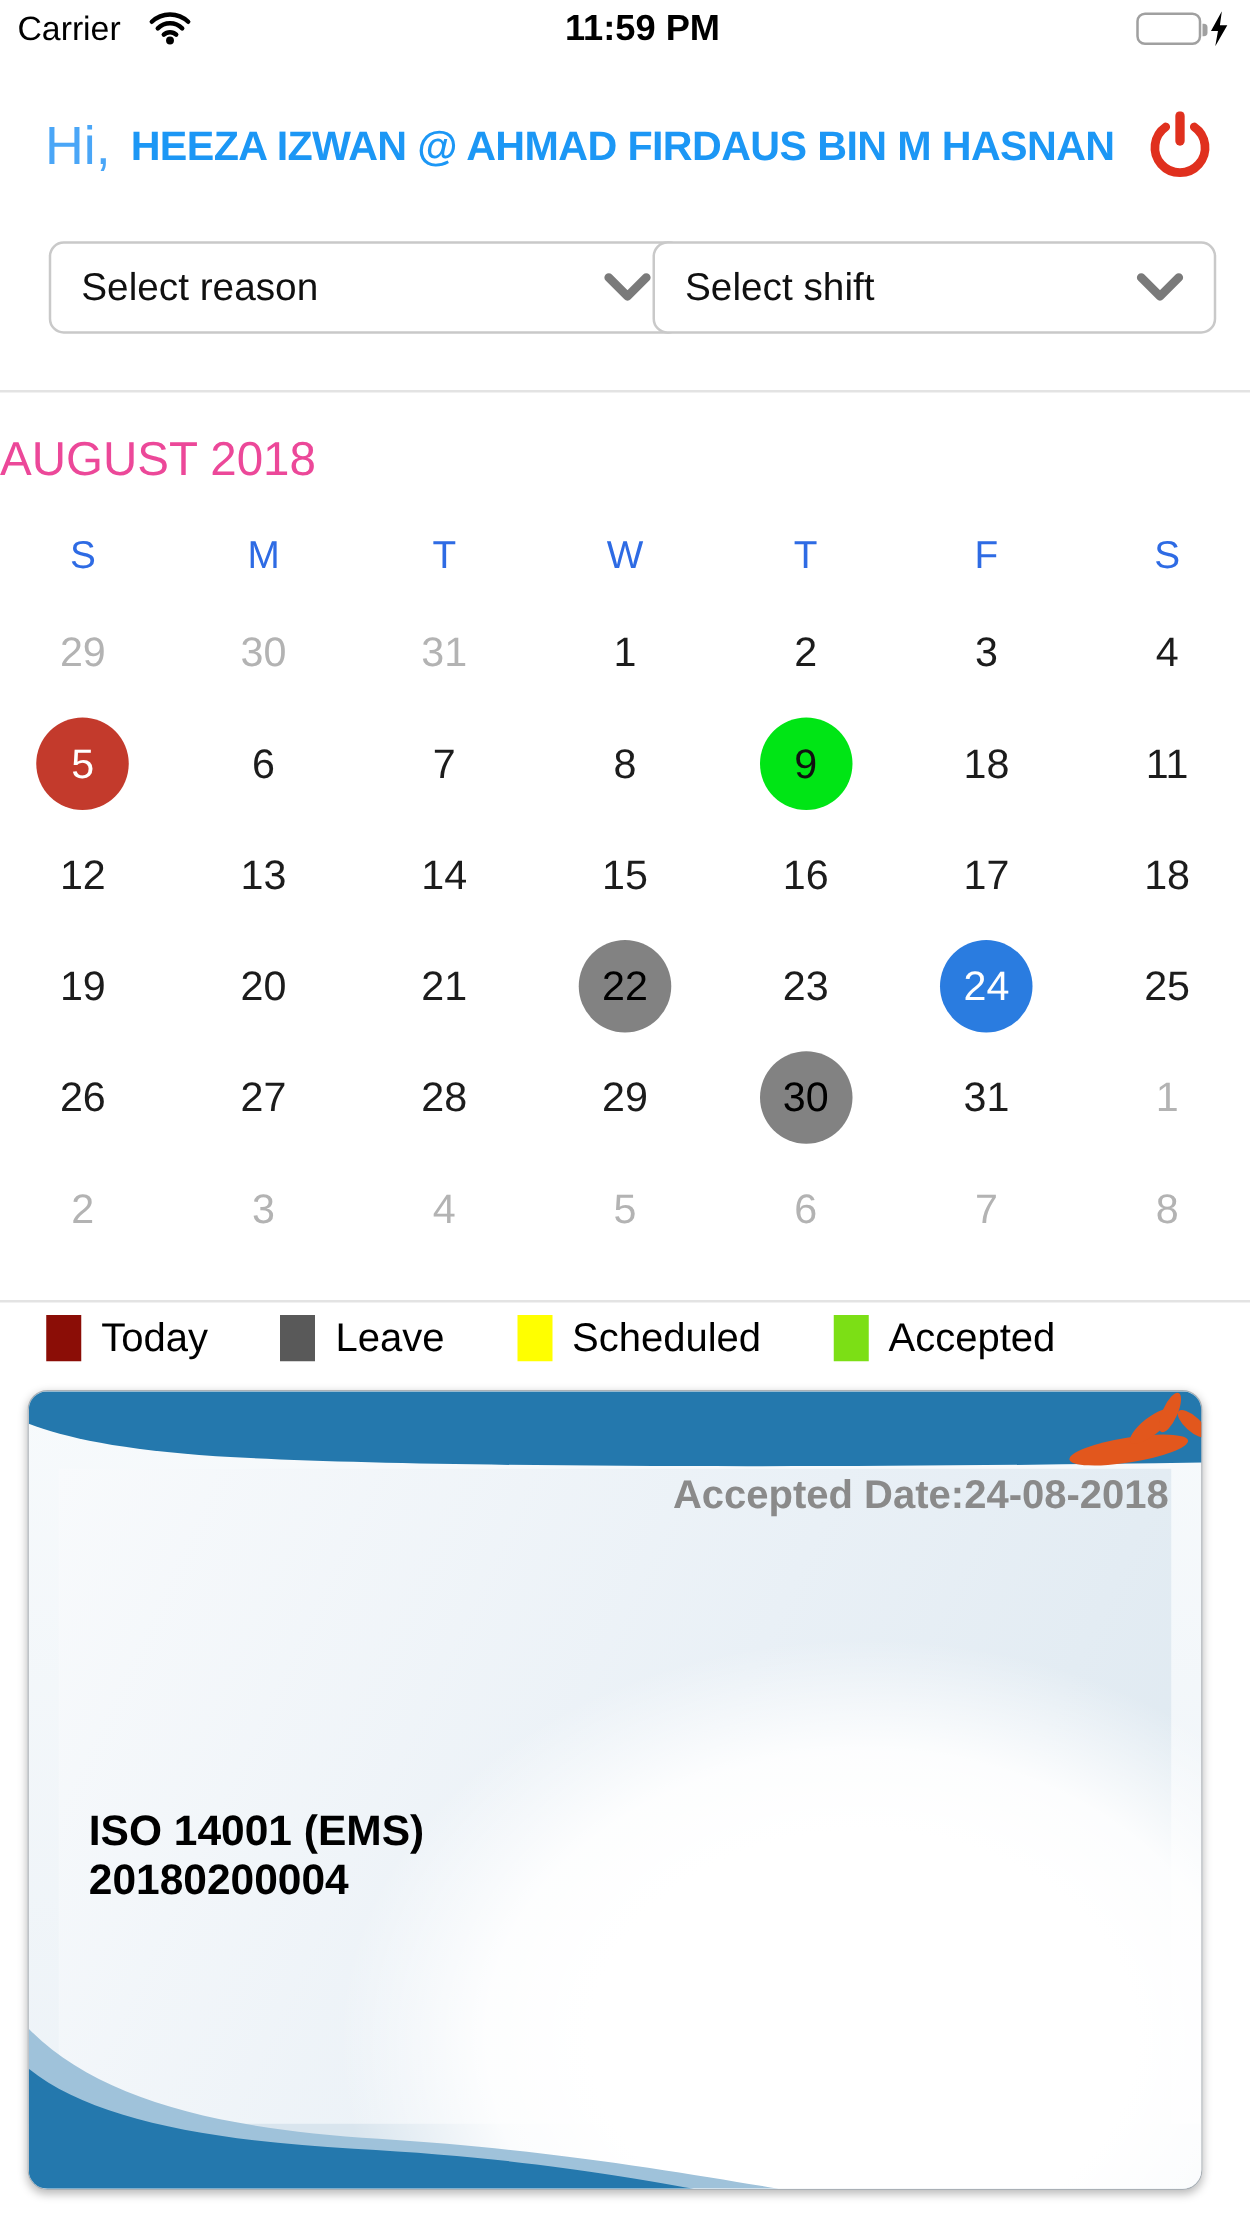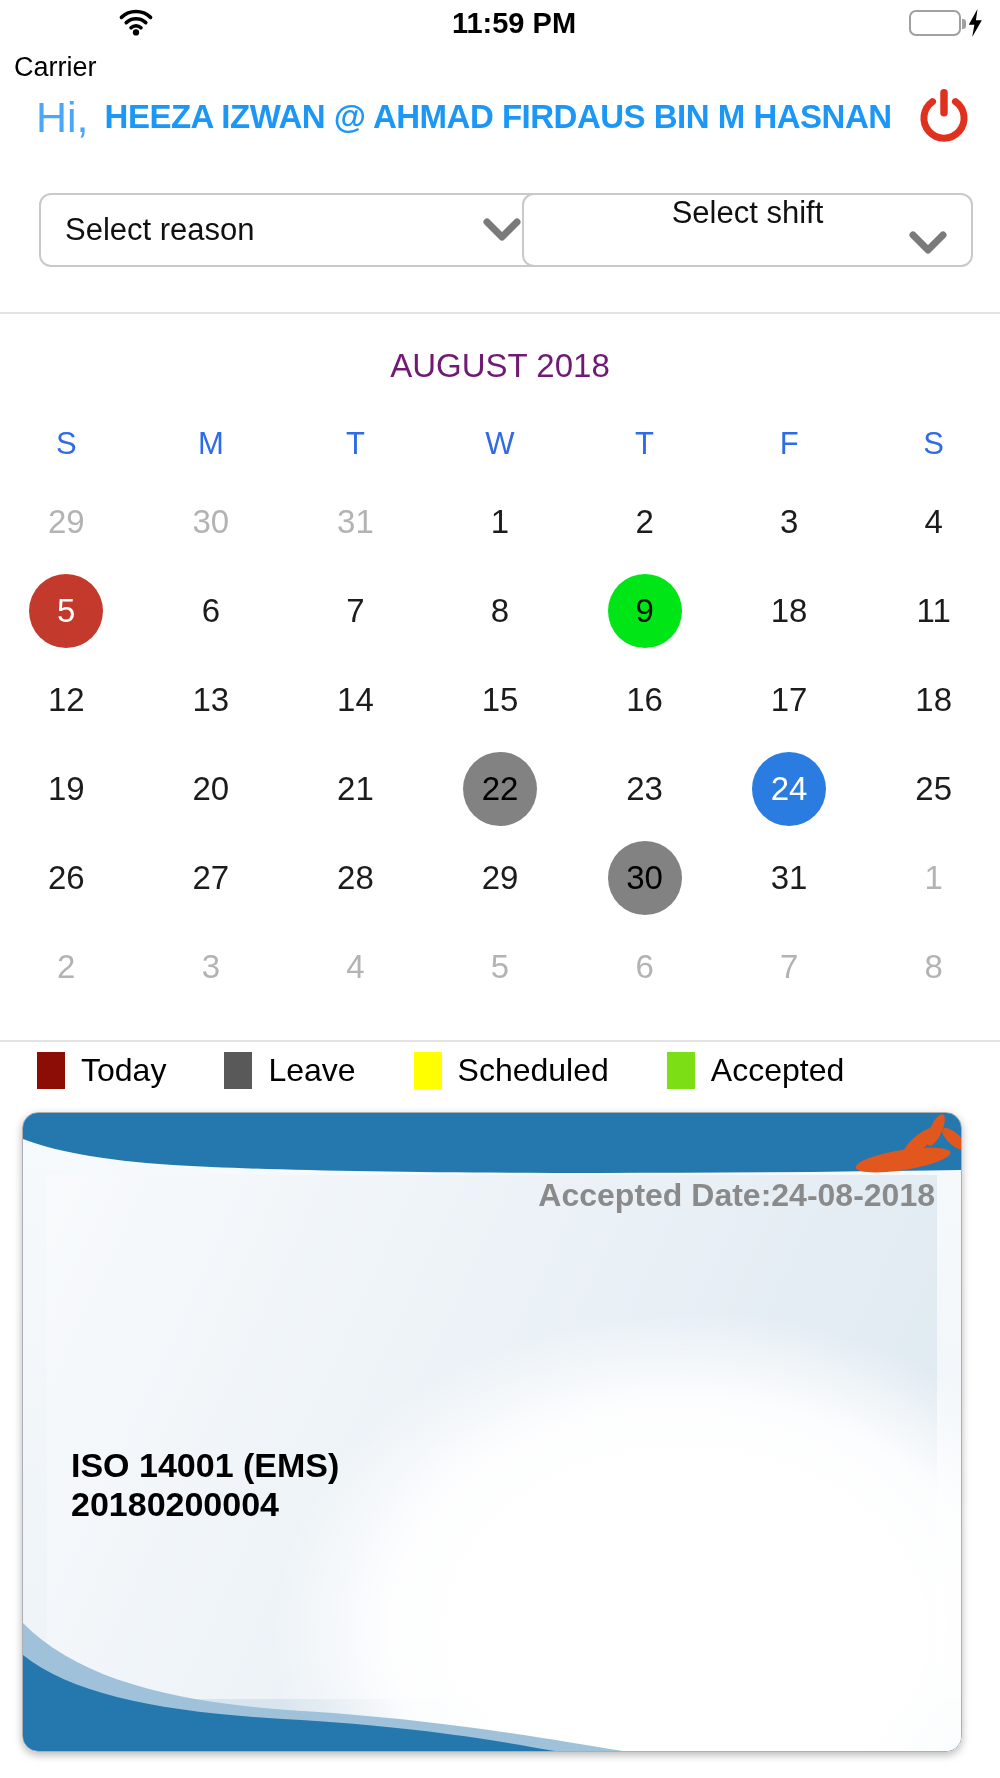"Carrier" .carrier { margin-top: 44px -> none }
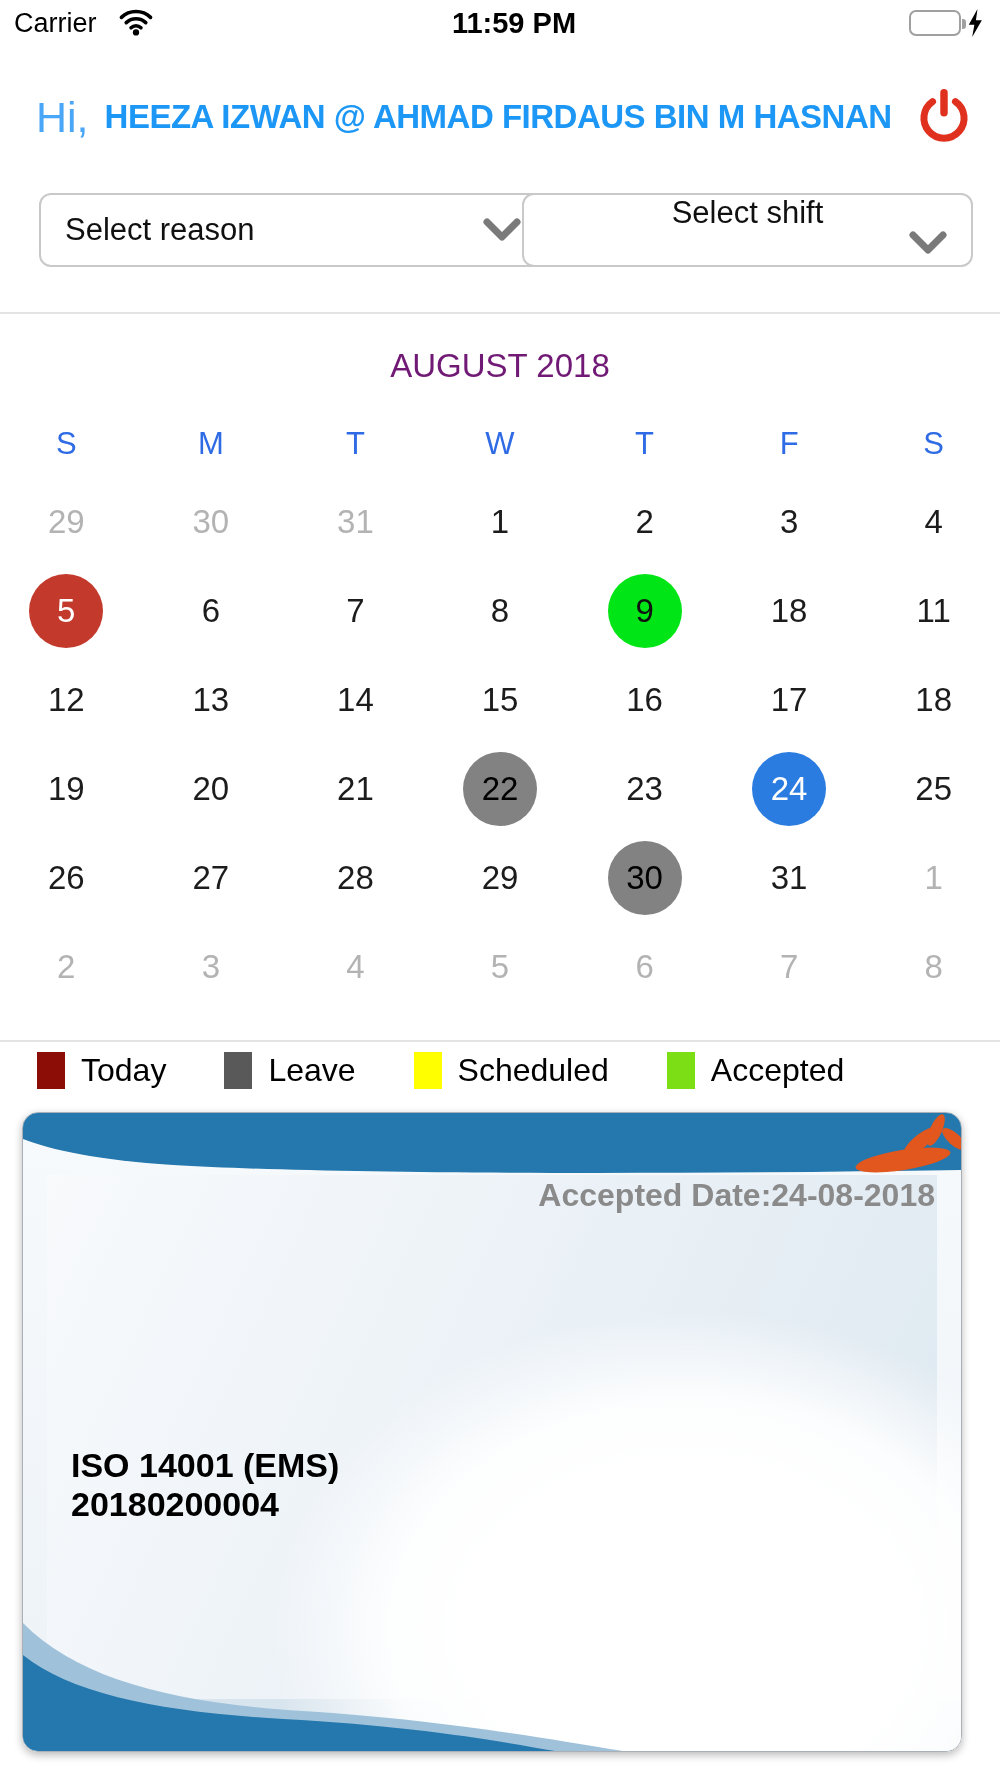"Select shift" .select.shift { flex-direction: column -> none }
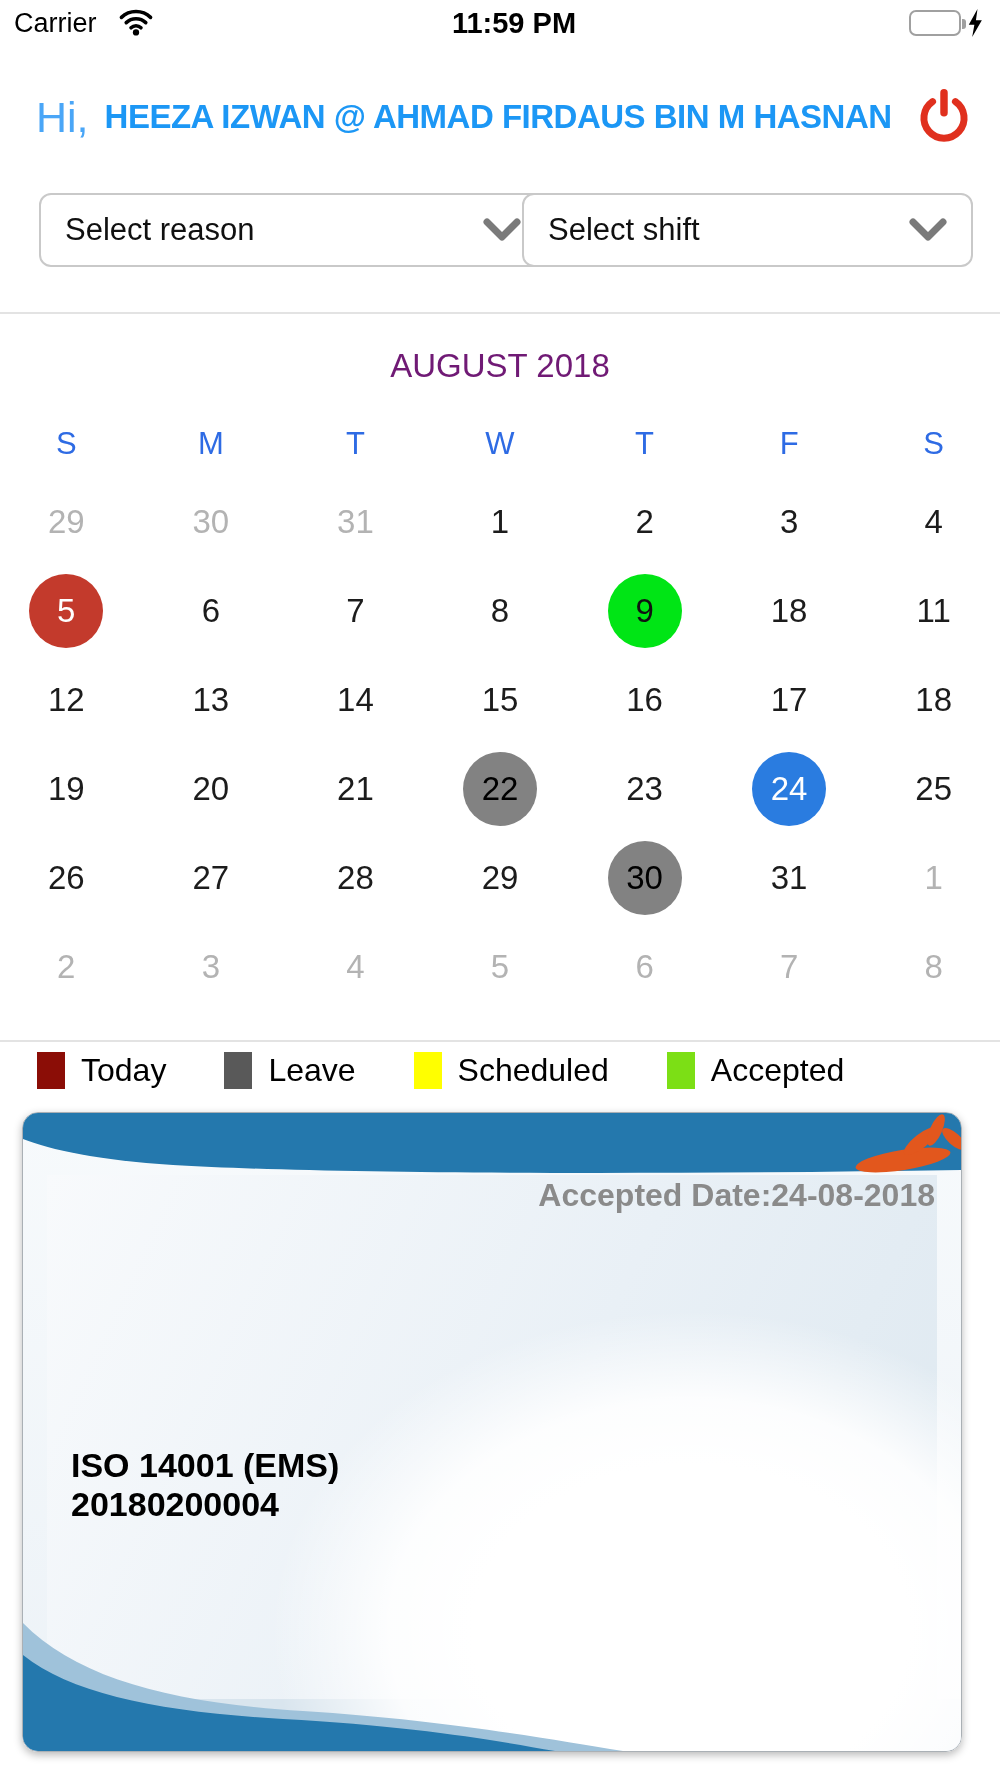"AUGUST 2018" .cal-title { color: #701a75 -> #ec4899; font-size: 33px -> 38px; text-align: center -> left }
